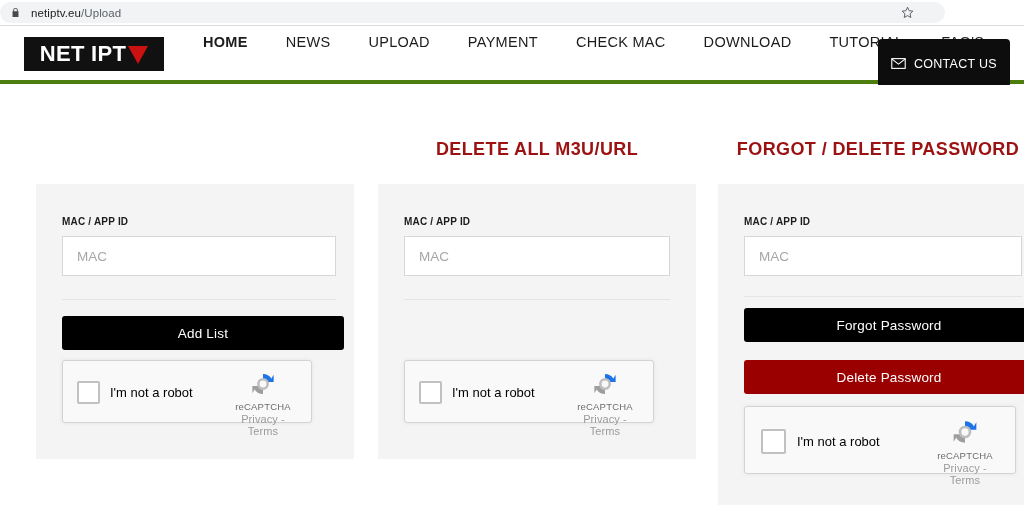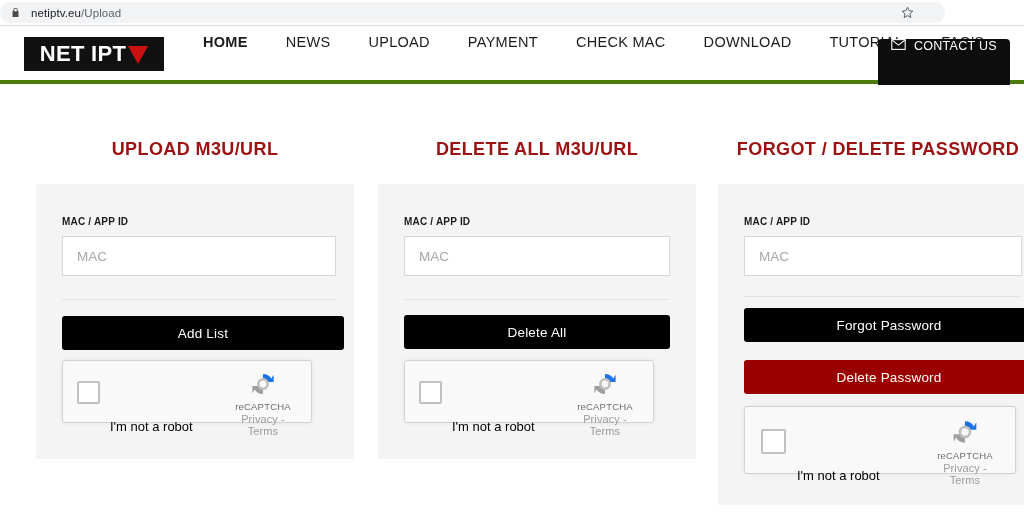"CONTACT US" #contact-button { align-items: none -> center }
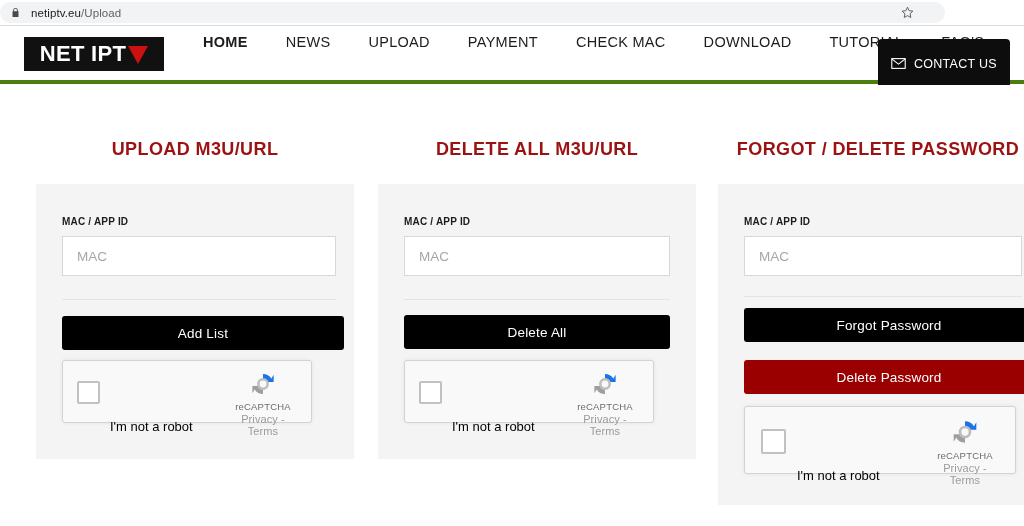"UPLOAD M3U/URL" div.section-title { html: <div>UPLOAD M3U/URL</div> -> none }
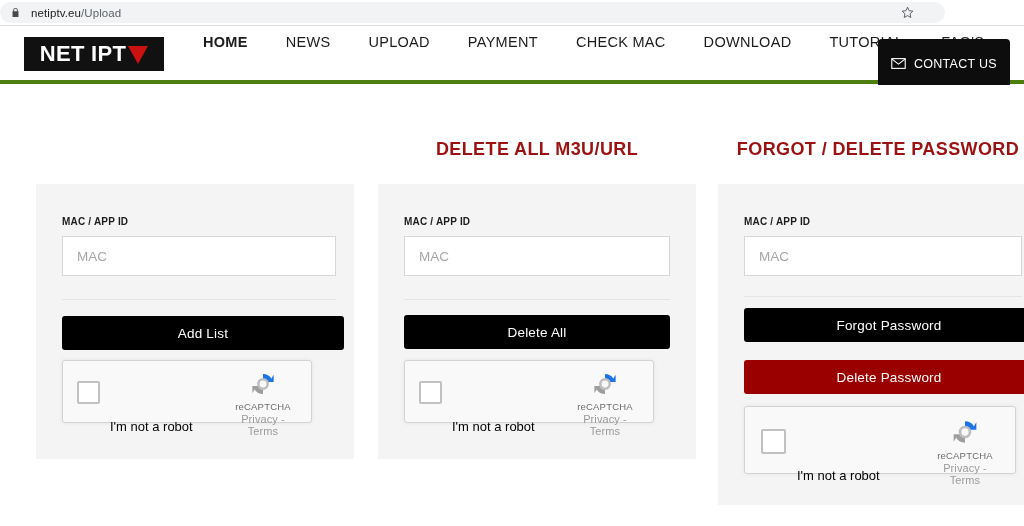"Delete All" button.action-button { html: <button>Delete All</button> -> none }
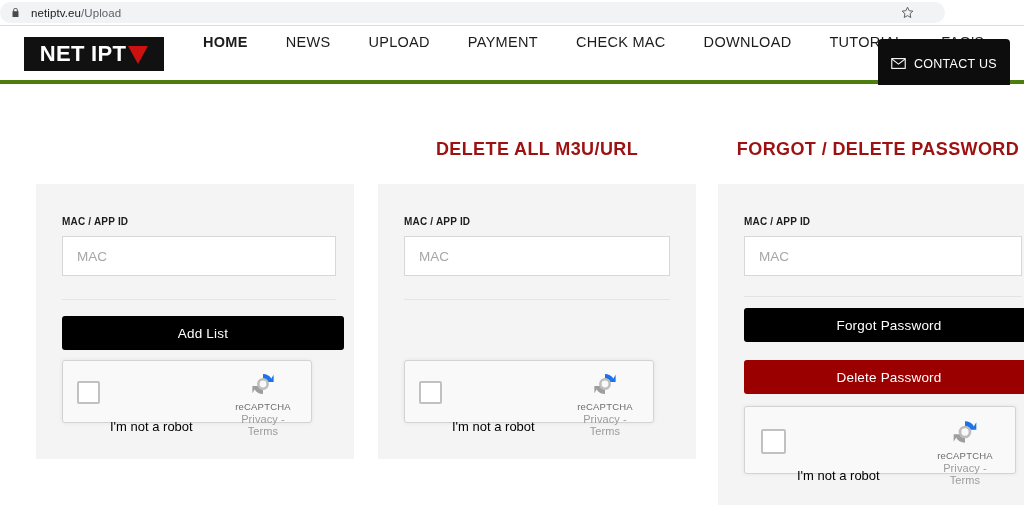"I'm not a robot" .rc-label { margin-top: 34px -> none }
